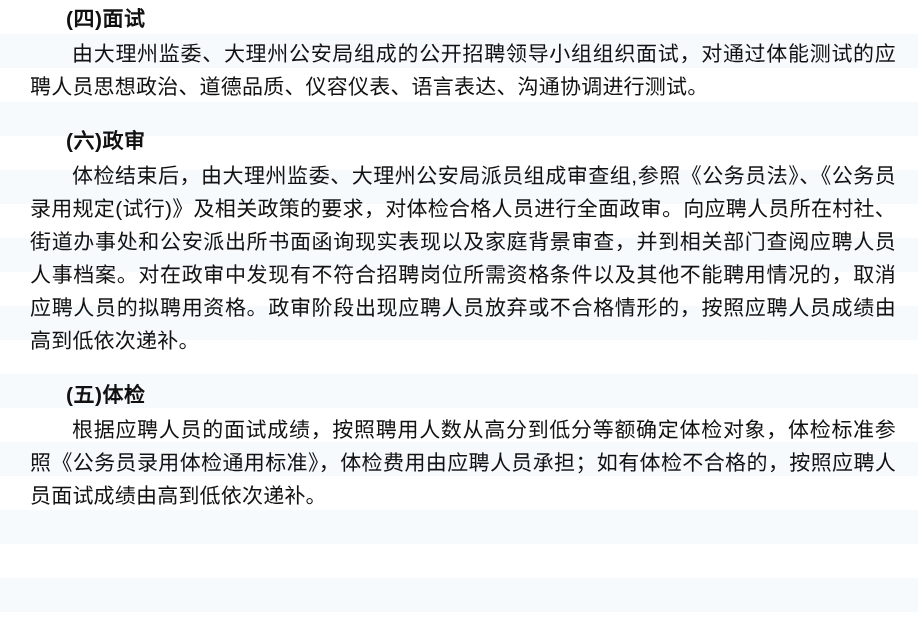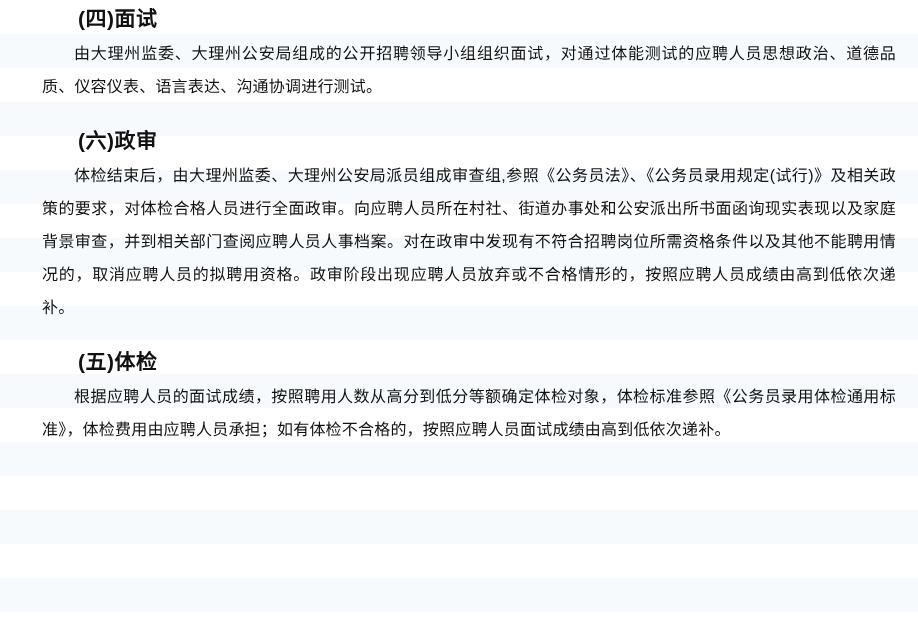"(四)面试" .sec { margin-left: 12px -> none }
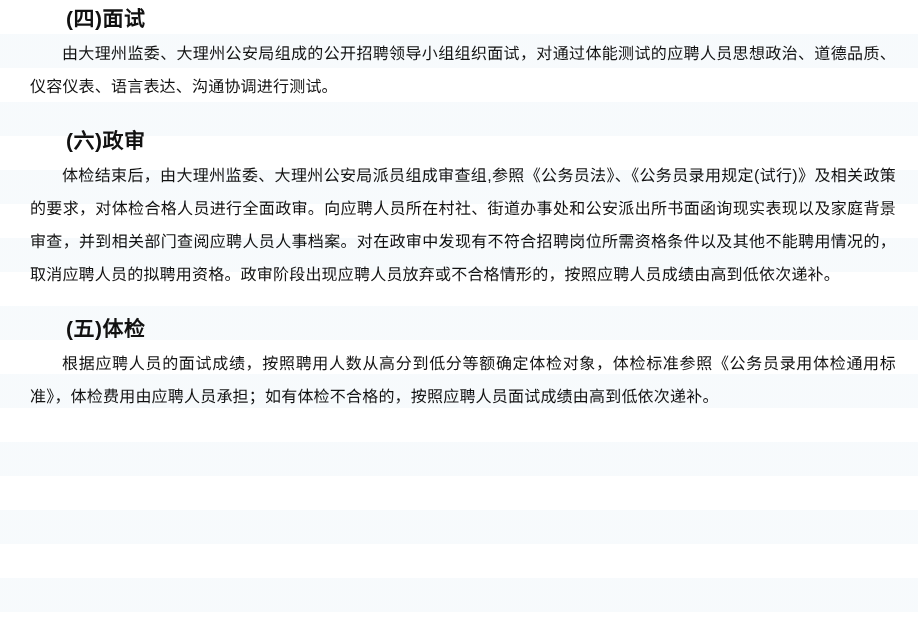"由大理州监委、大理州公安局组成的公开招聘领导小组组织面试，对通过体能测试的应聘人" .para { font-size: 16px -> 21px }
